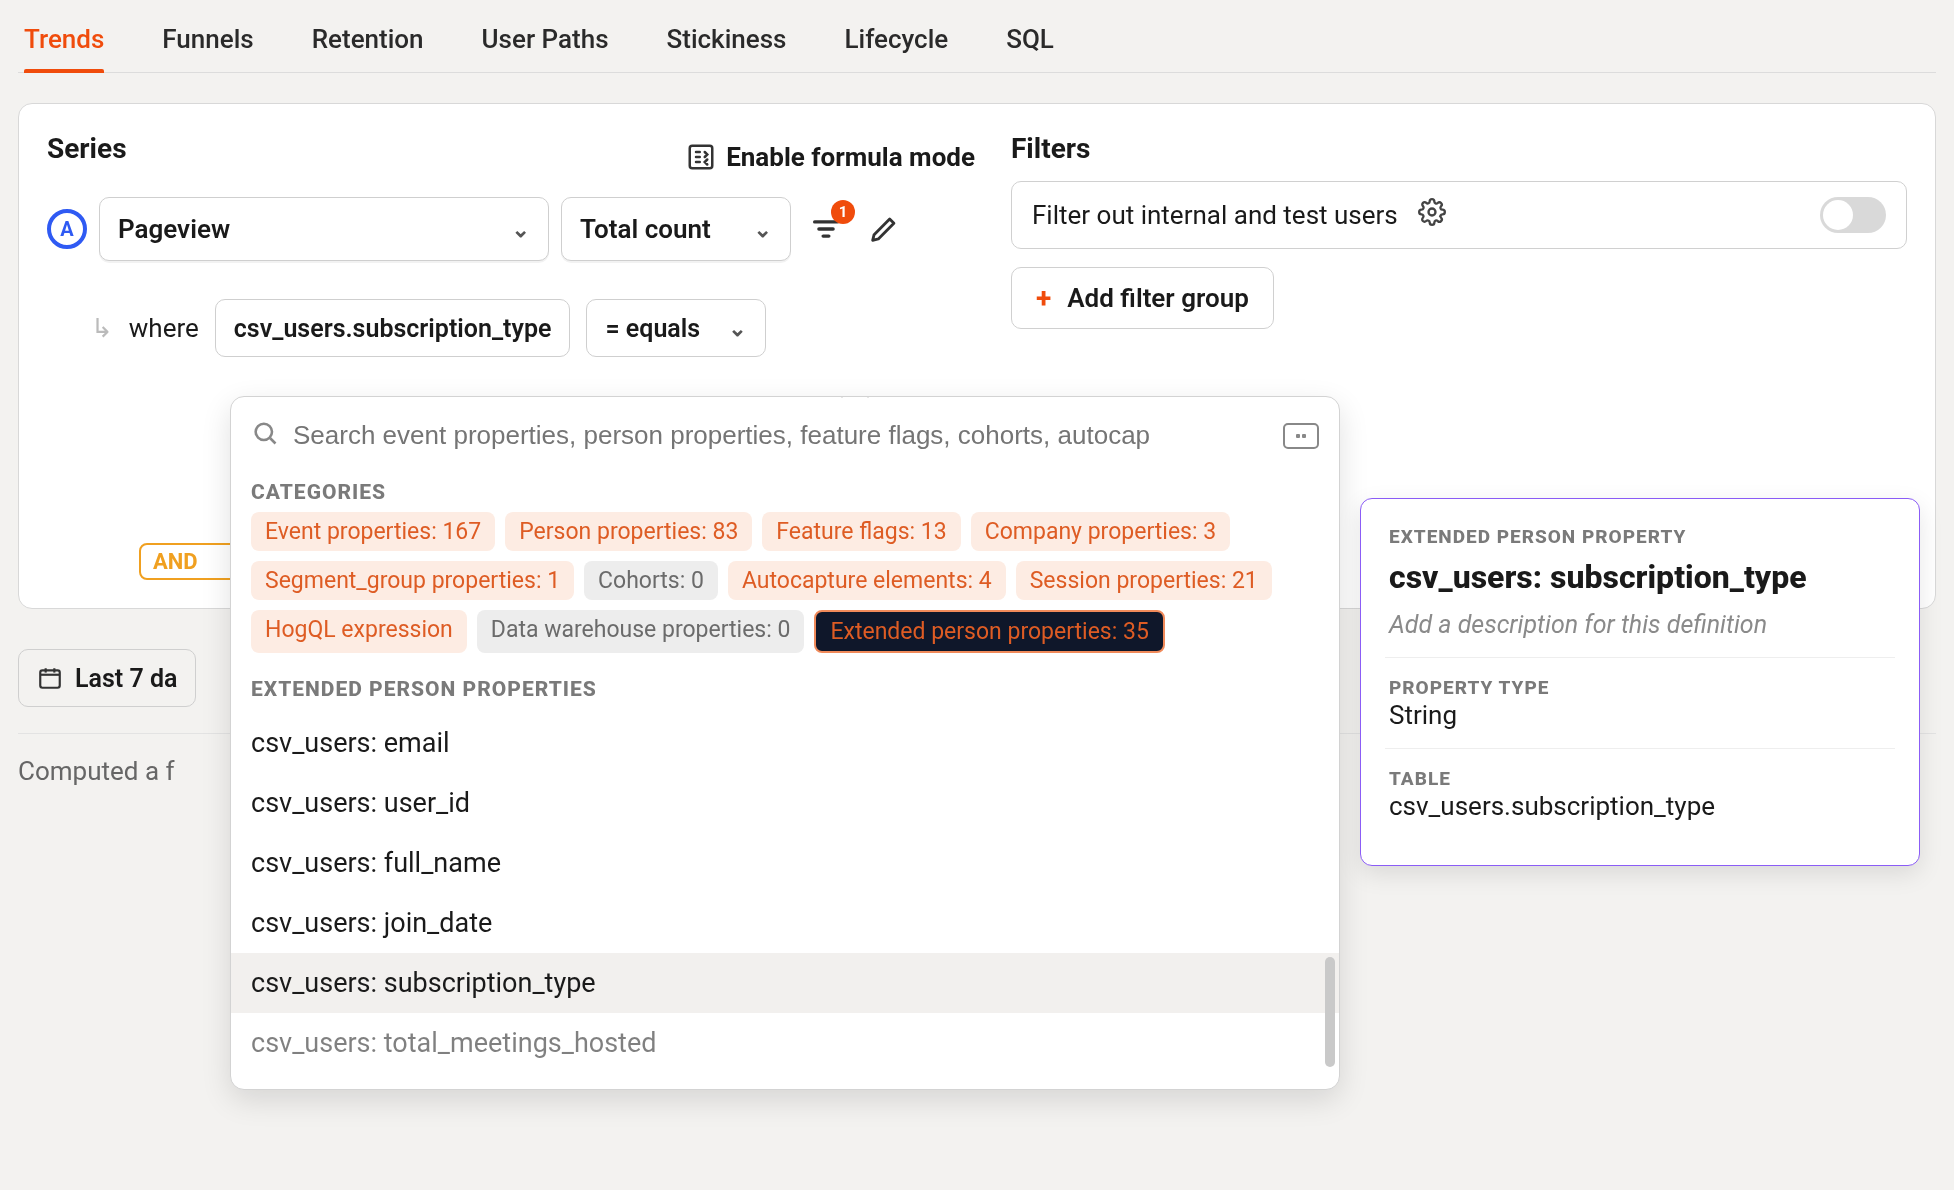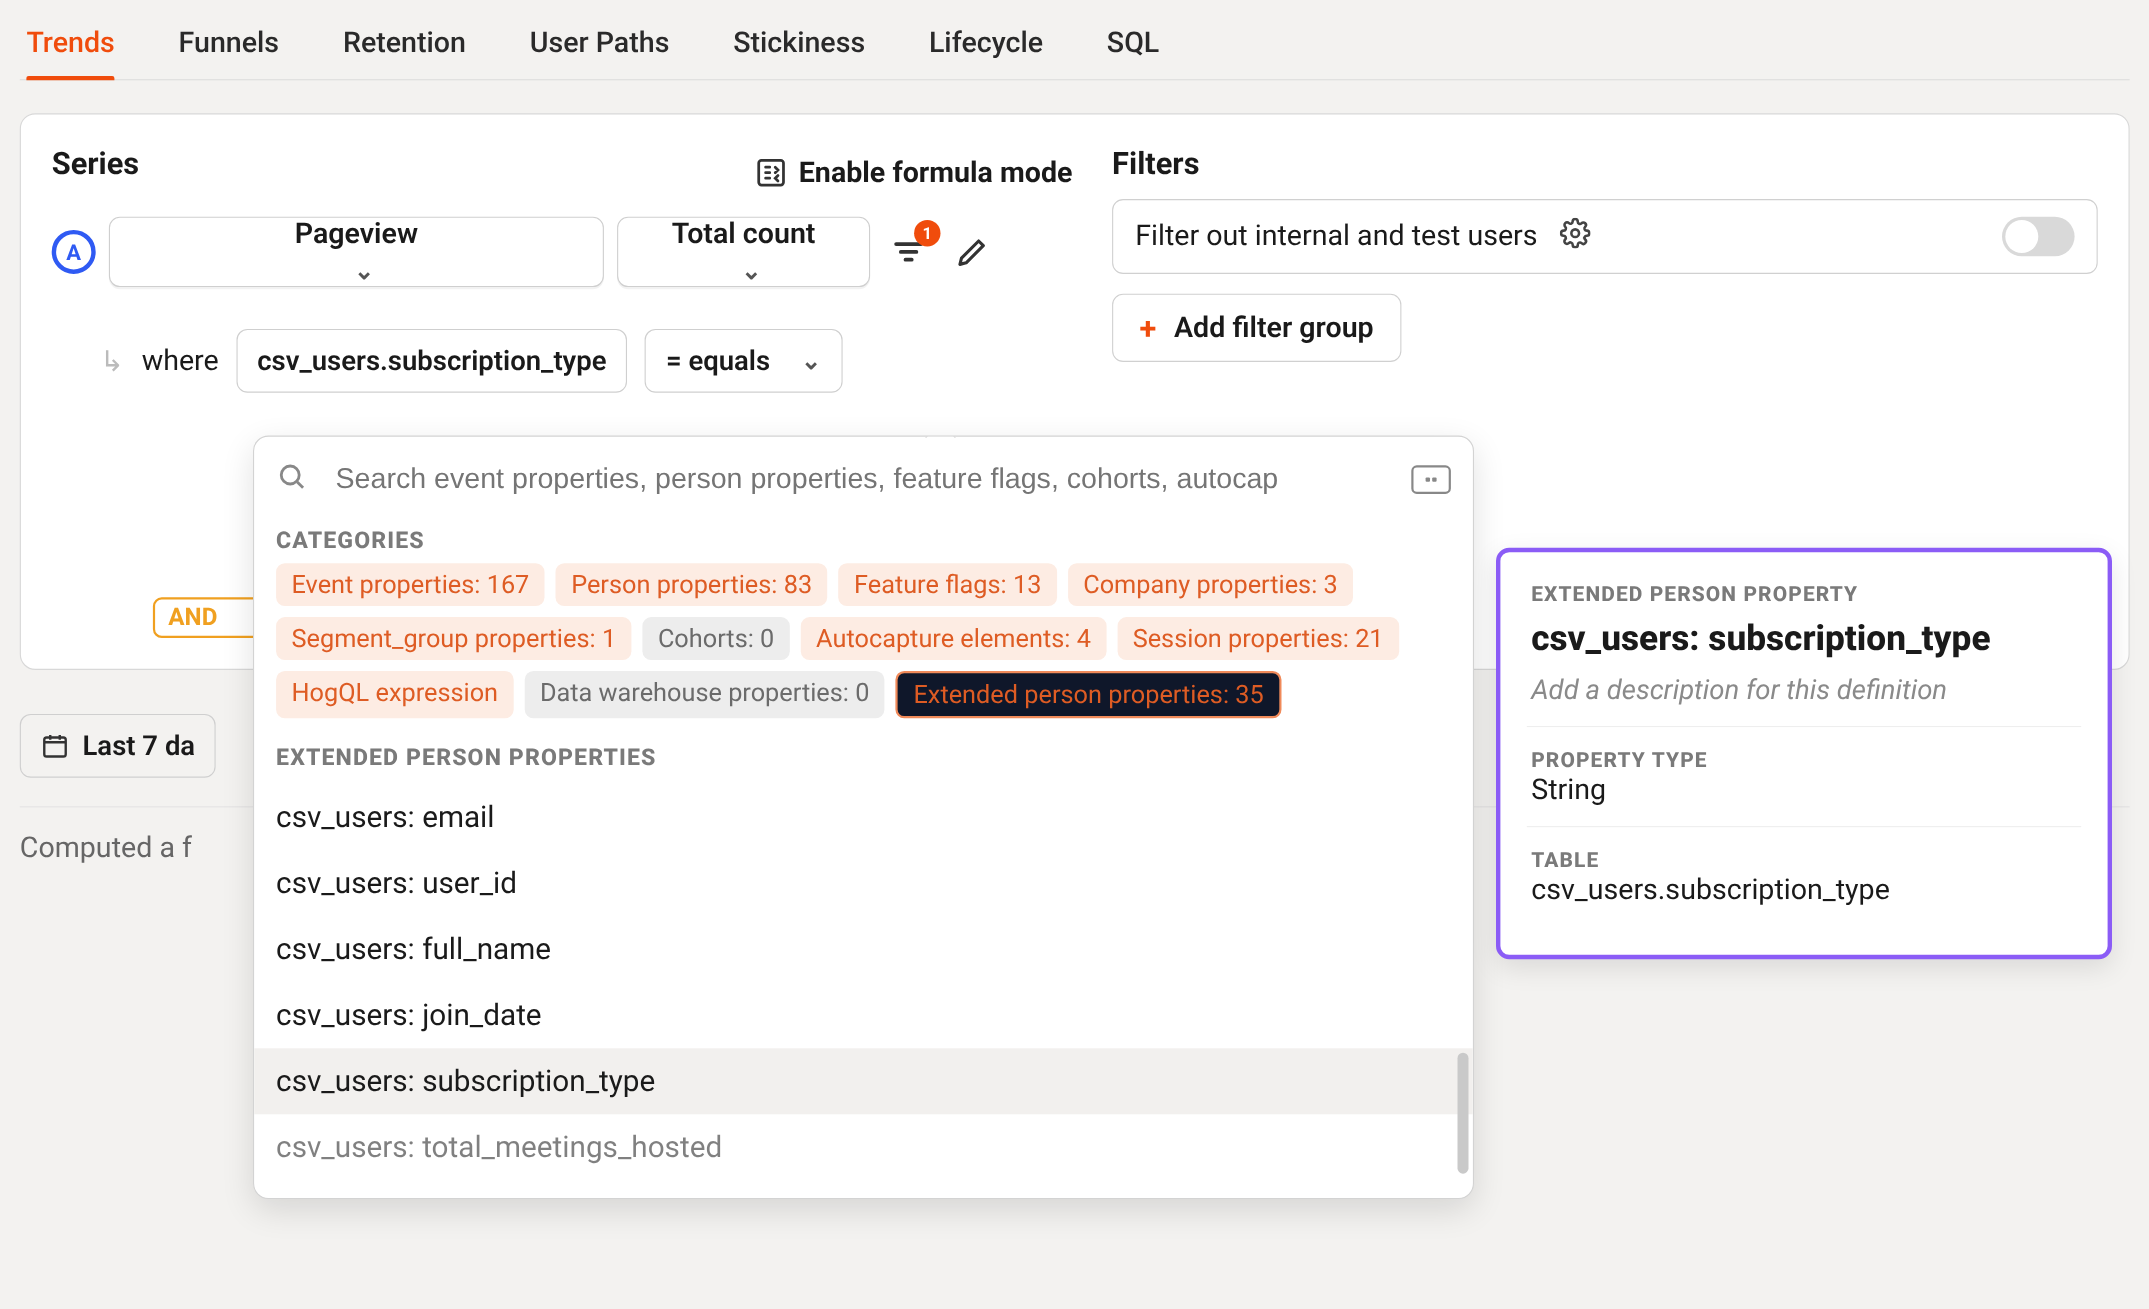"Pageview" .select { flex-direction: column -> none }
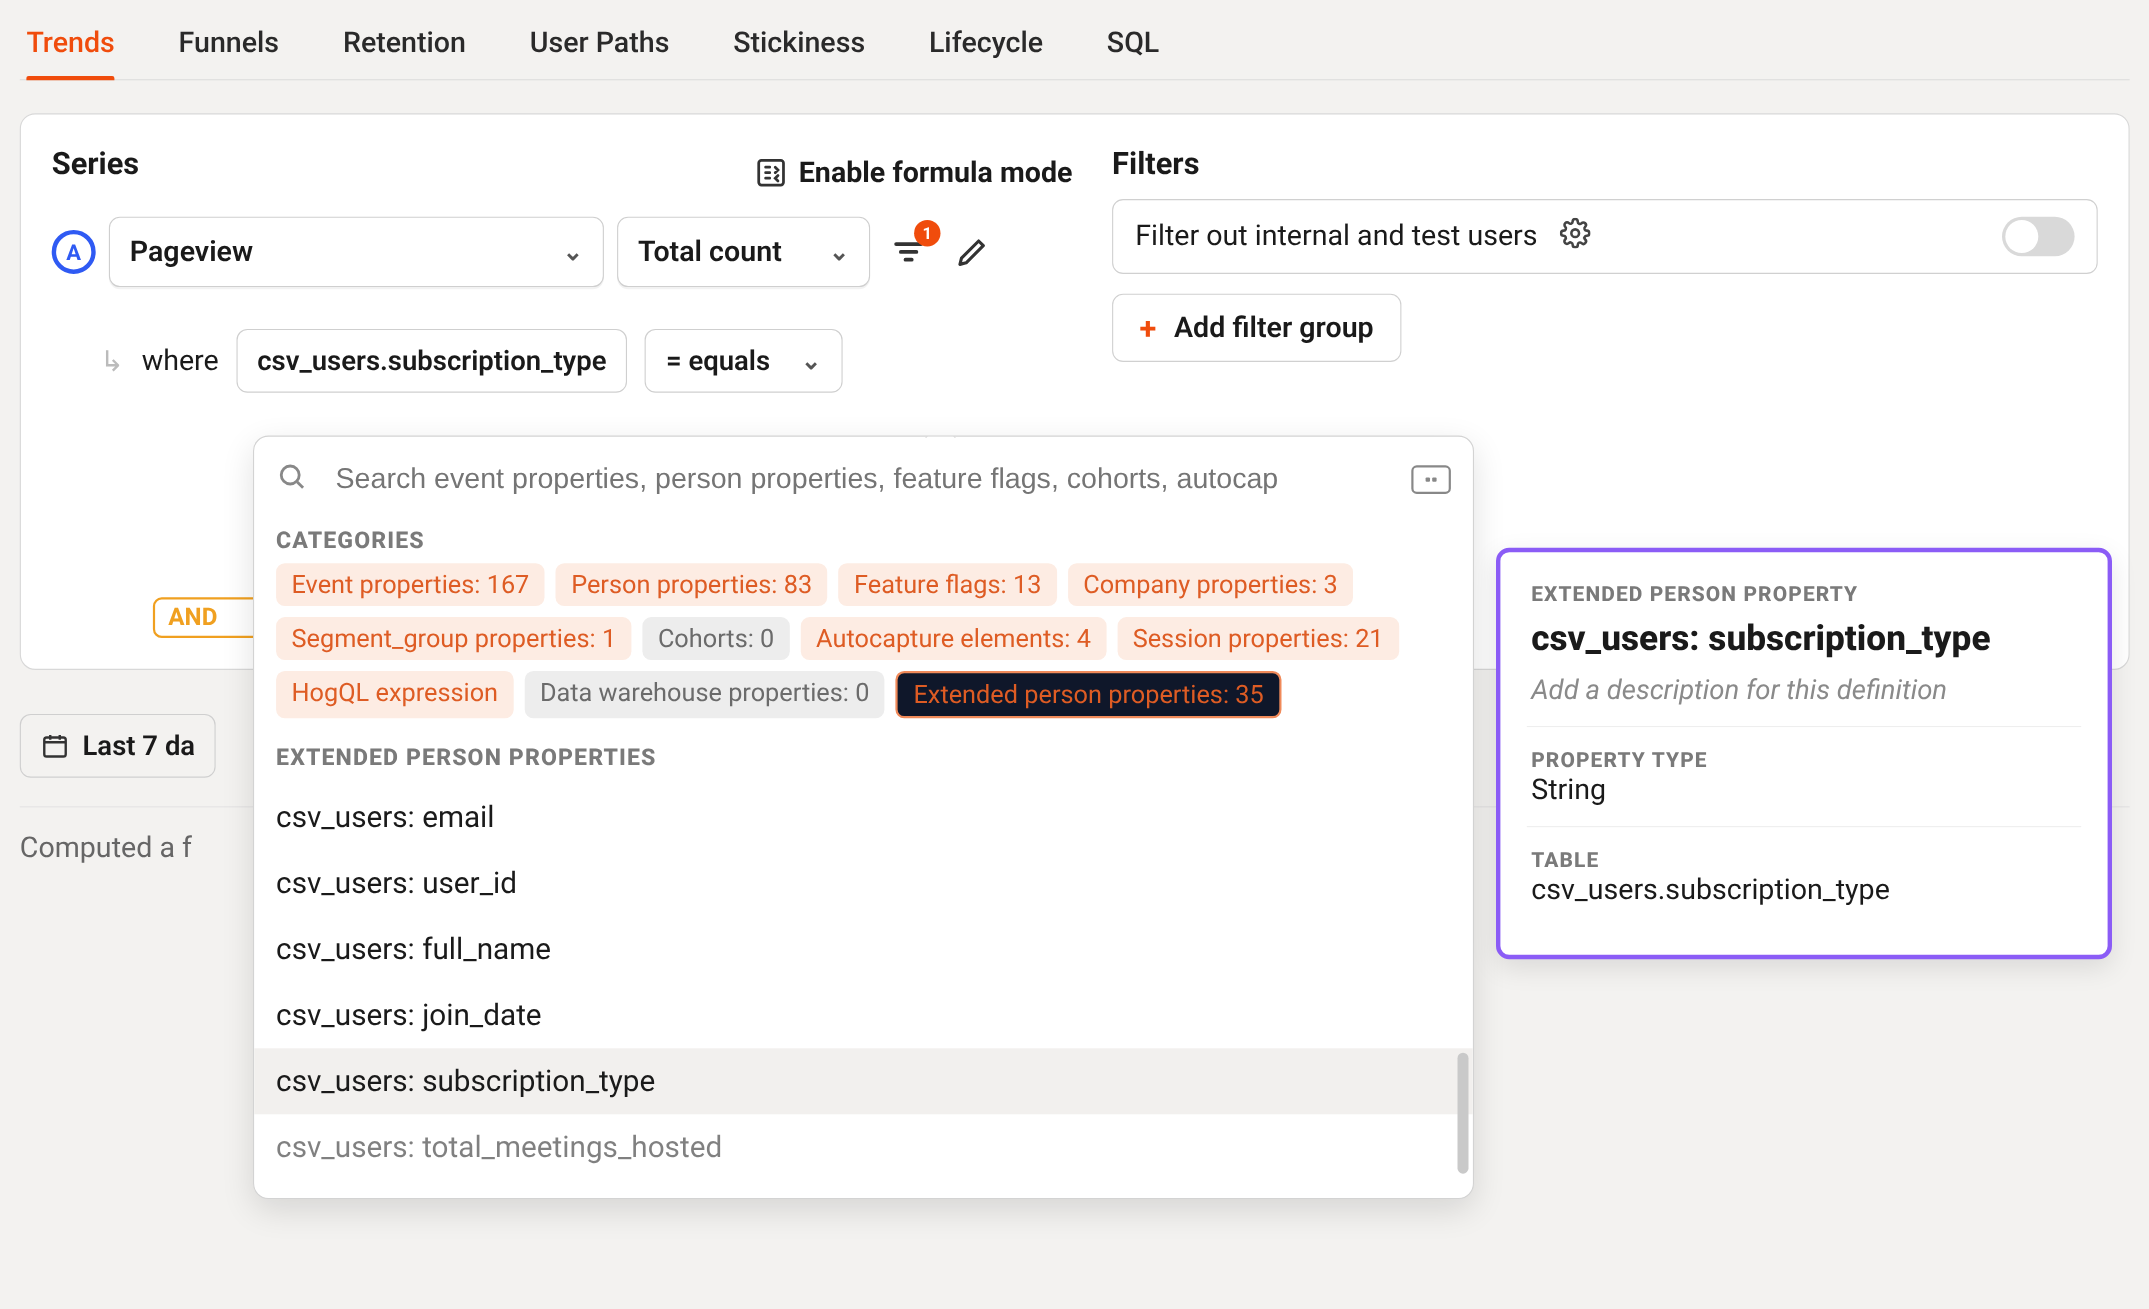"Search event properties, person" .search-row { gap: 26px -> 14px }
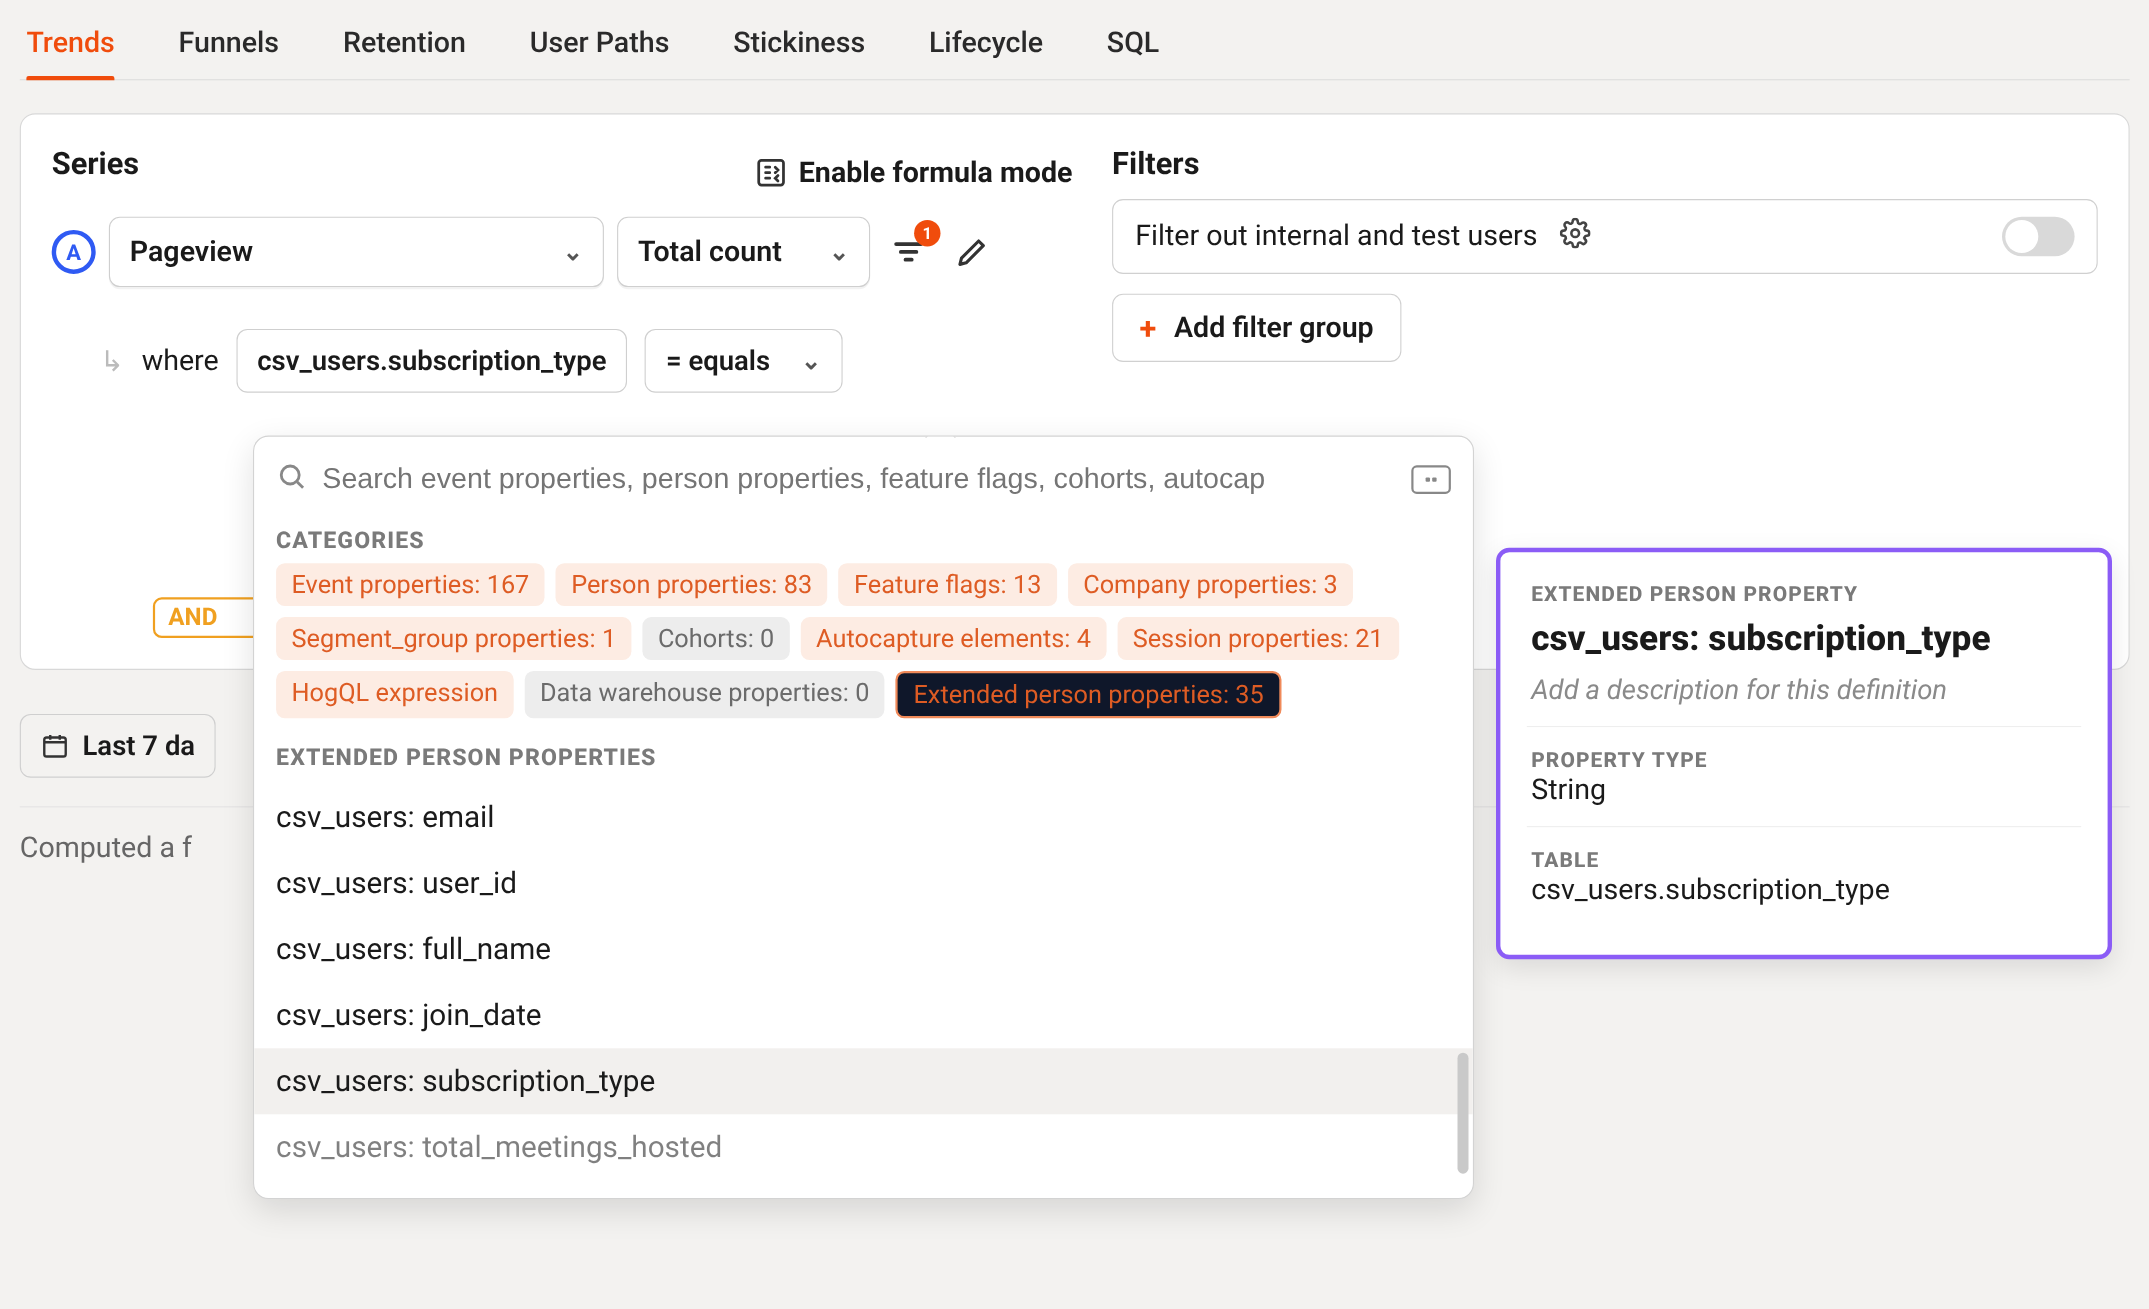"EXTENDED PERSON PROPERTY" .detail-panel { border: 4px solid #8b5cf6 -> 1px solid #8b5cf6 }
